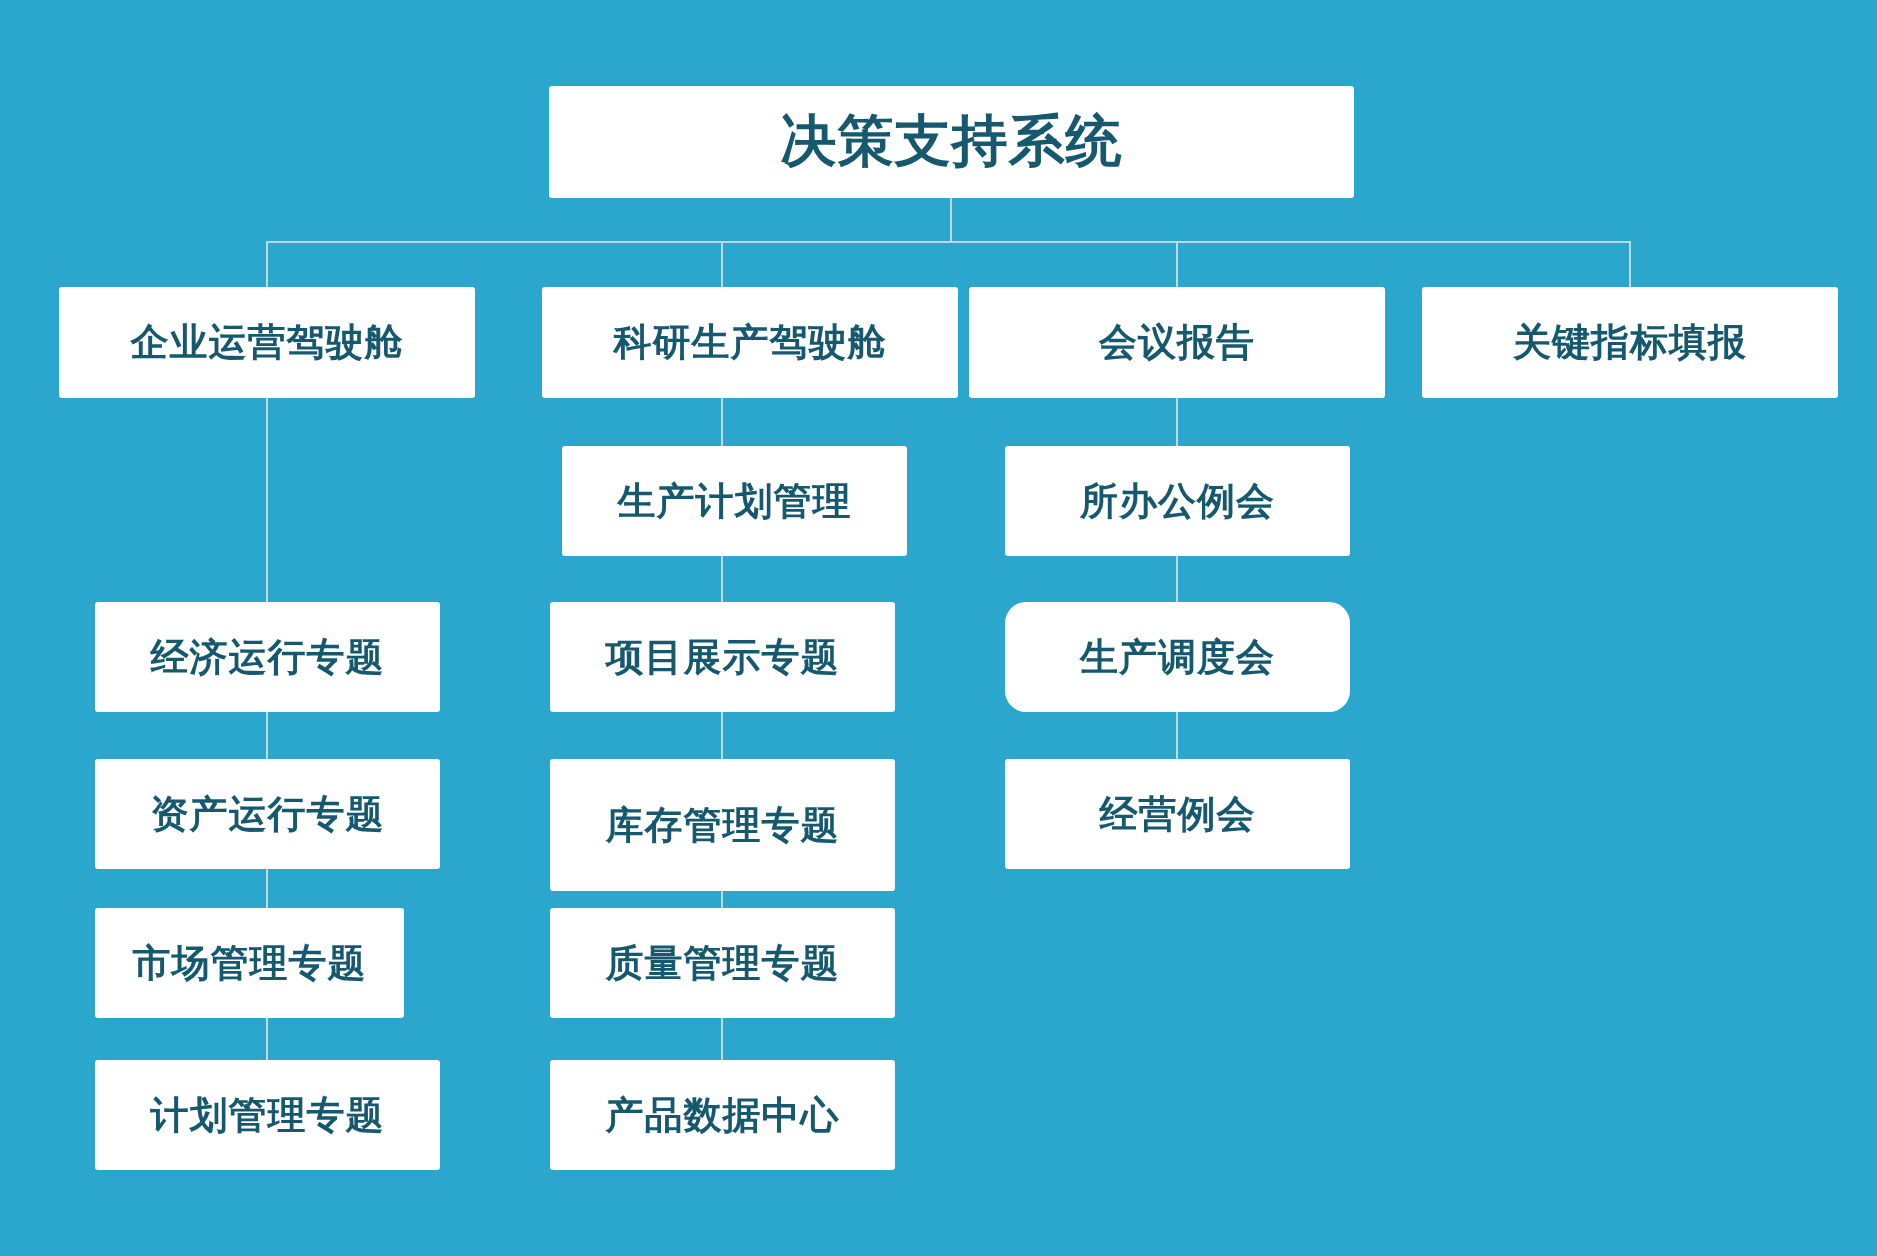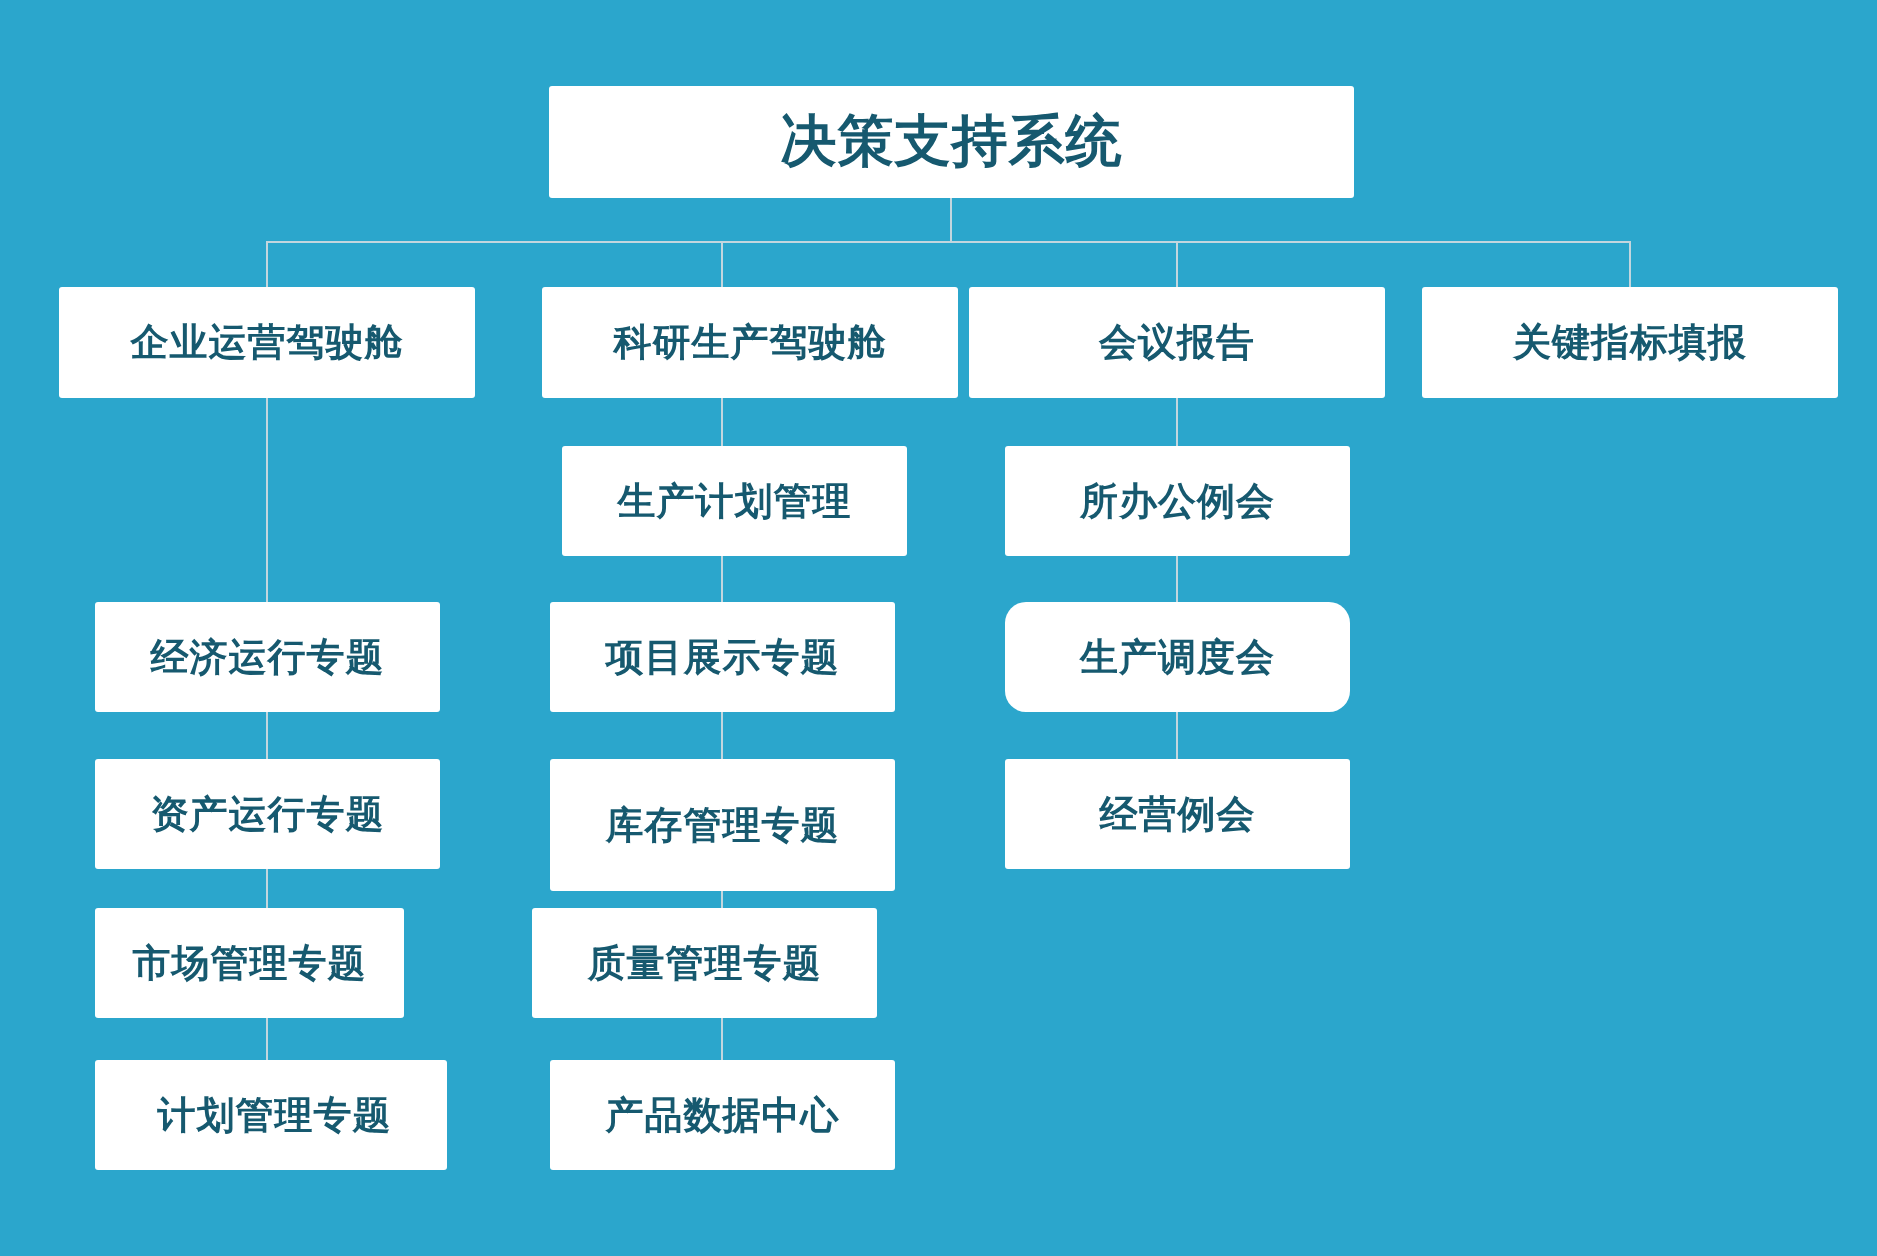"质量管理专题" div.node { left: 532px -> 550px }
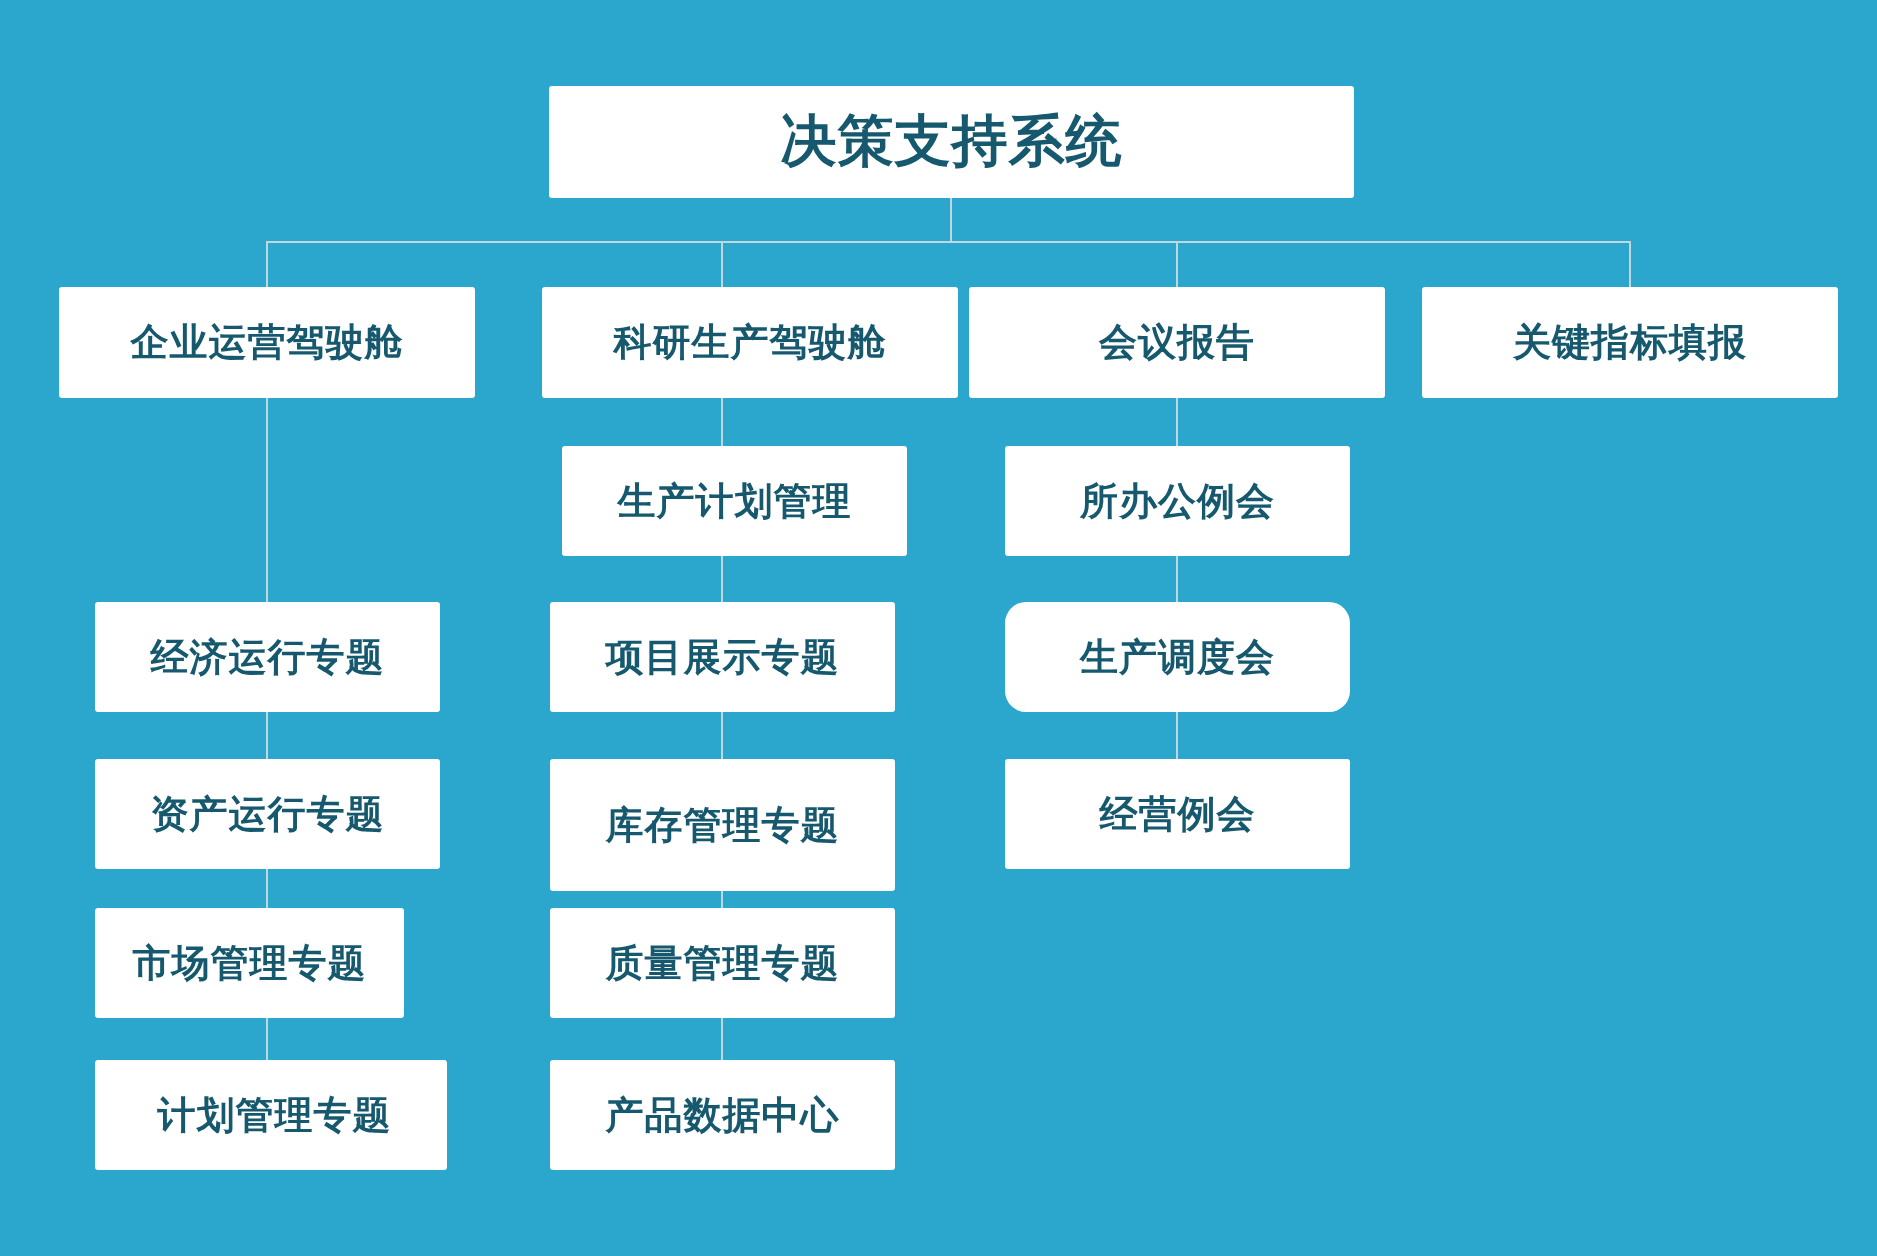"计划管理专题" div.node { padding-left: 7px -> none }
